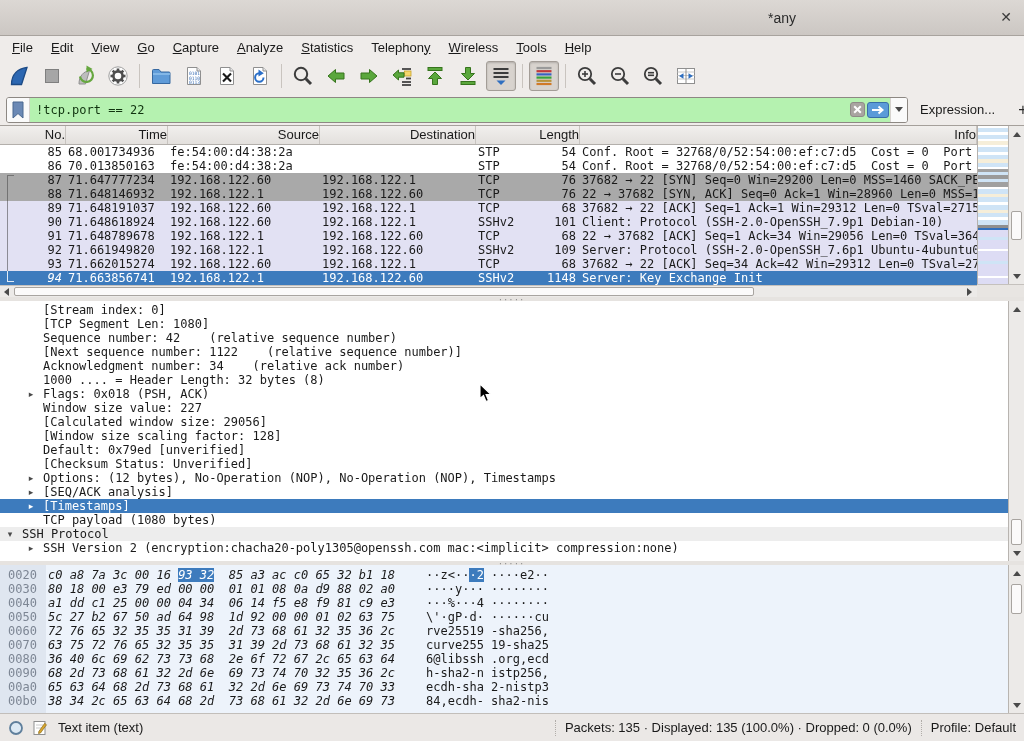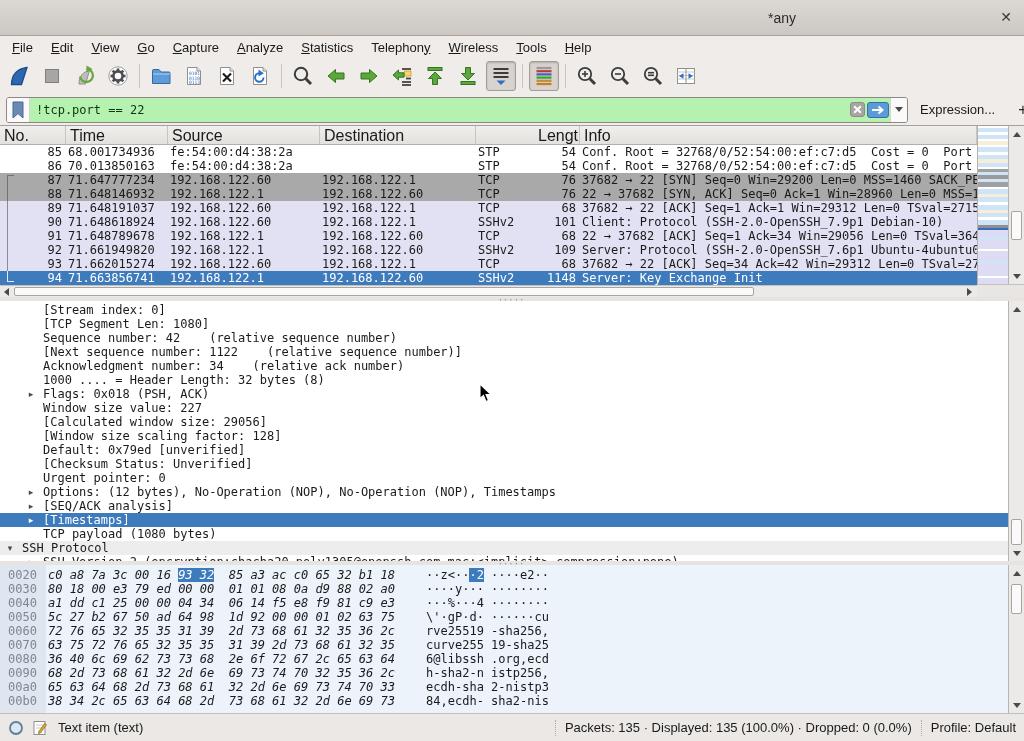"No." .hcell { font-size: 16px -> 13px; text-align: none -> right }
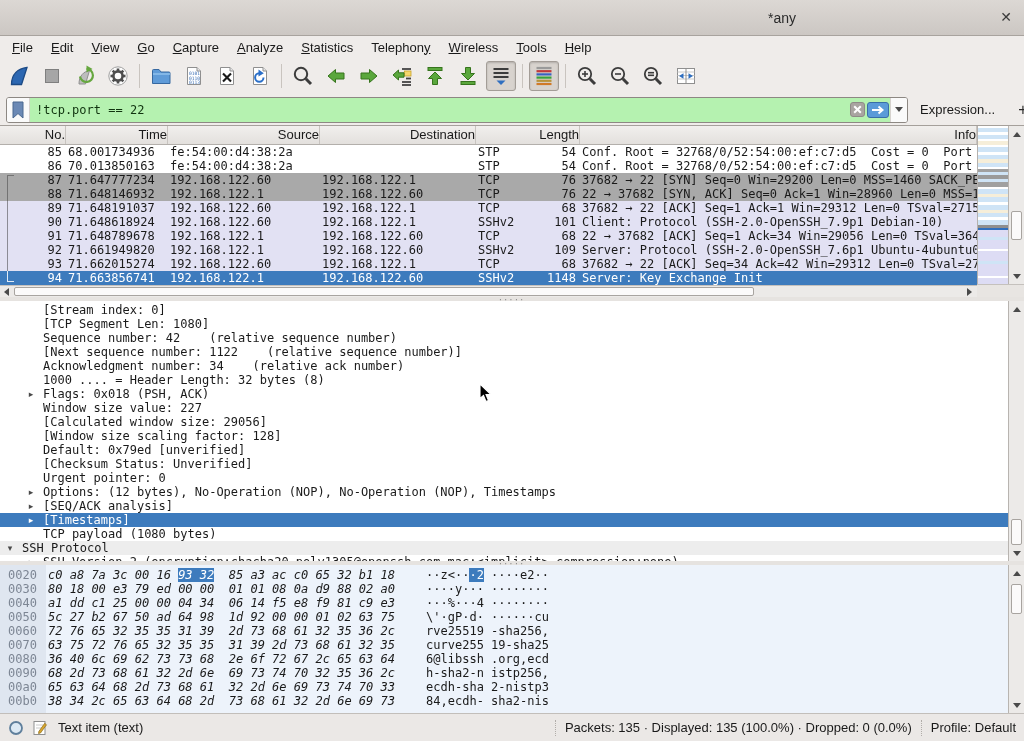"94" span.pcell { font-style: none -> italic }
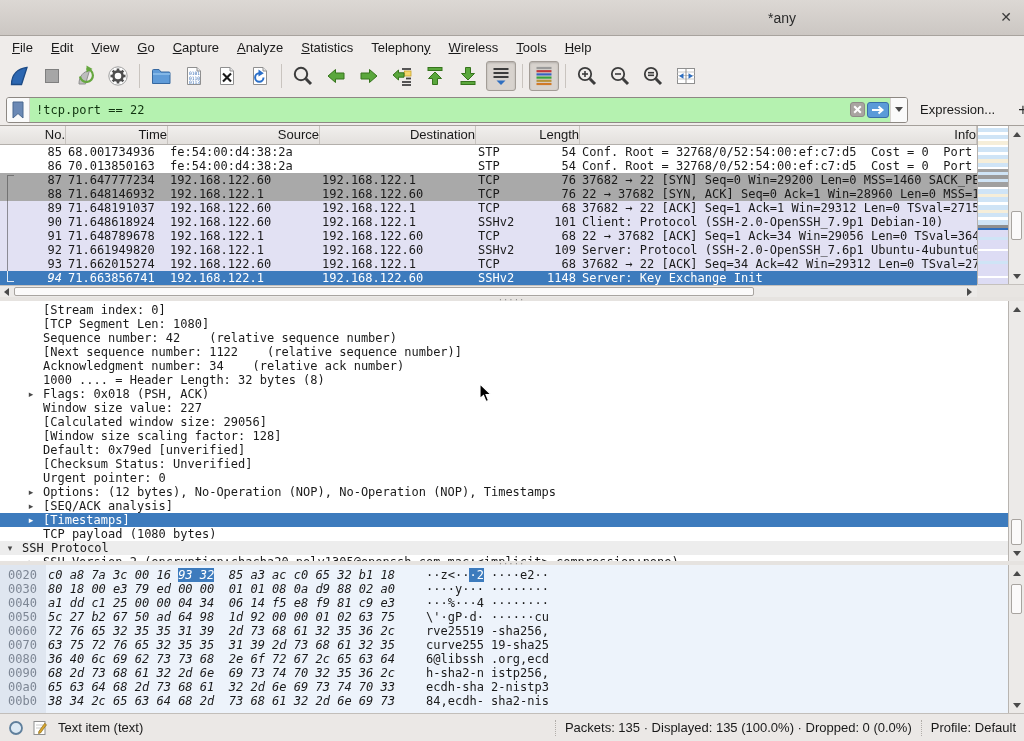"Urgent pointer: 0" div.drow { html: <div> <span></span> <span>Urgent pointer: 0</span> </div> -> none }
